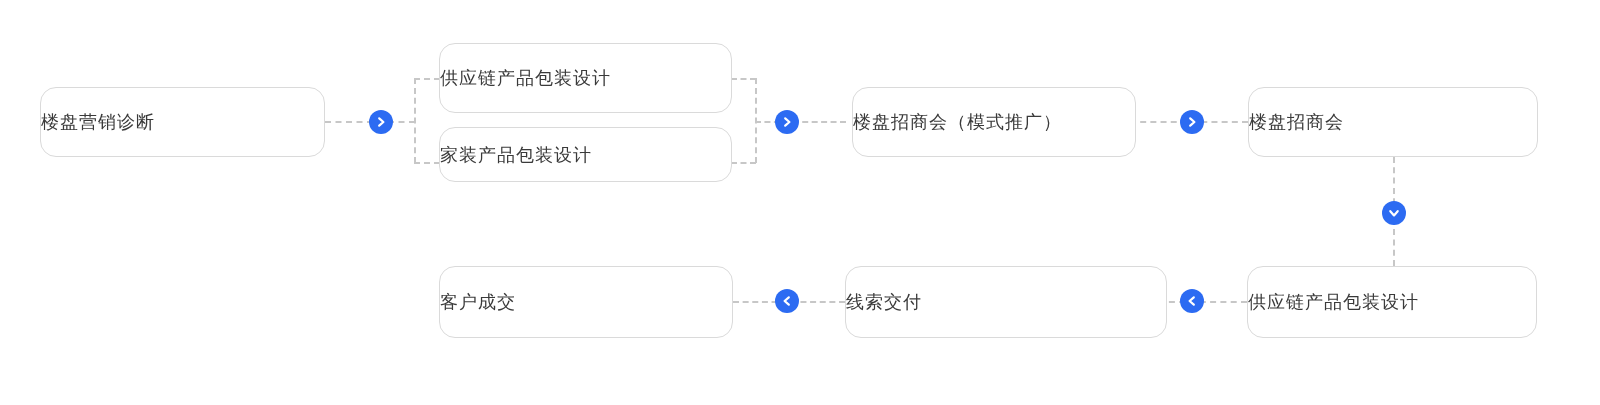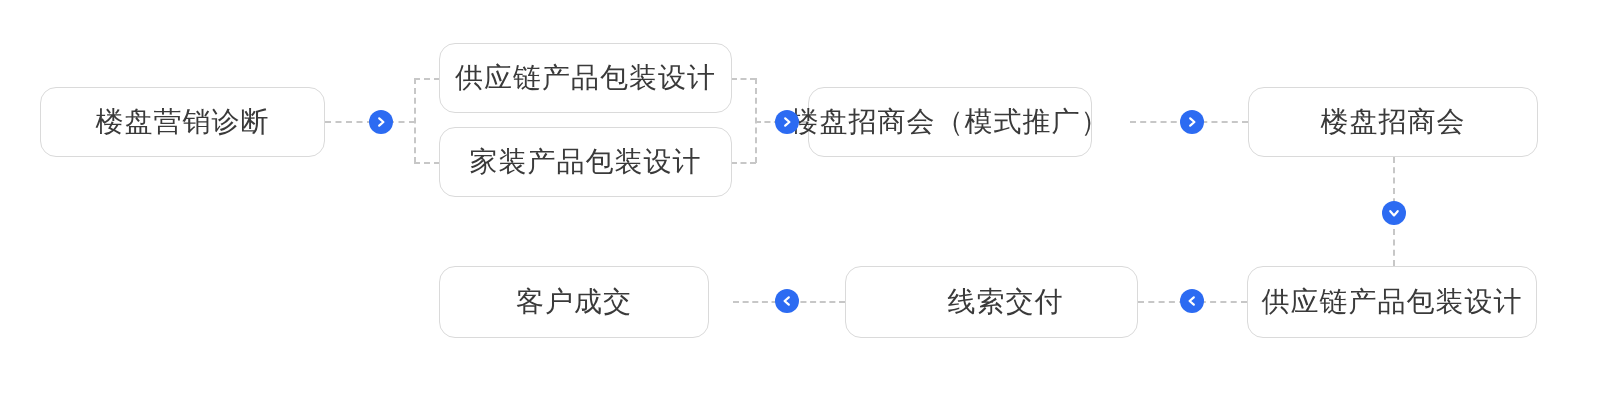"供应链产品包装设计" .node { font-size: 28px -> 18px; justify-content: center -> flex-start }
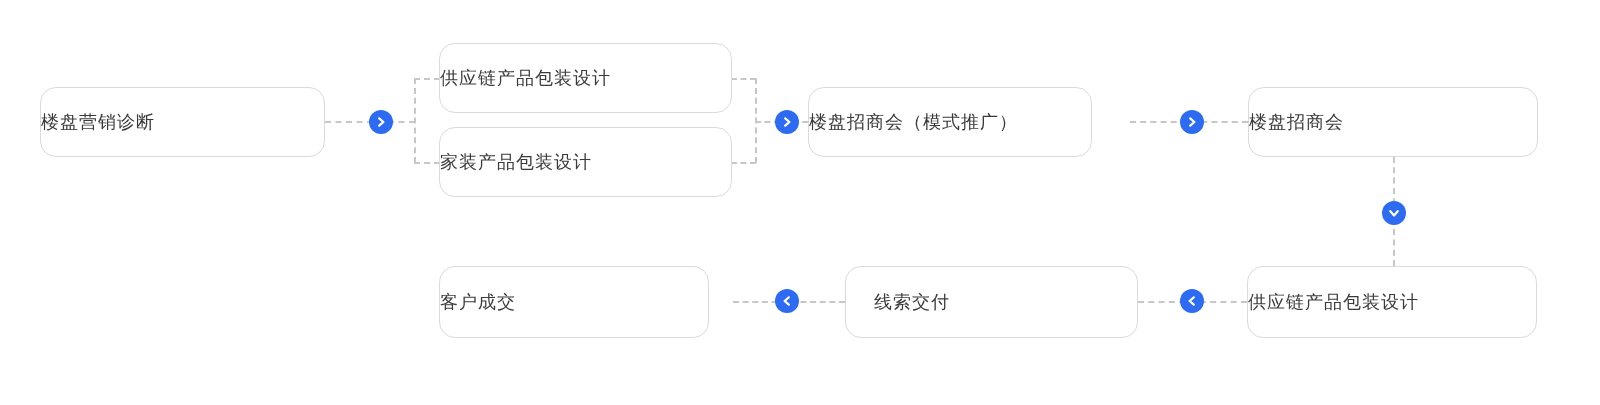"楼盘招商会（模式推广）" .n-conference { left: 808px -> 852px }
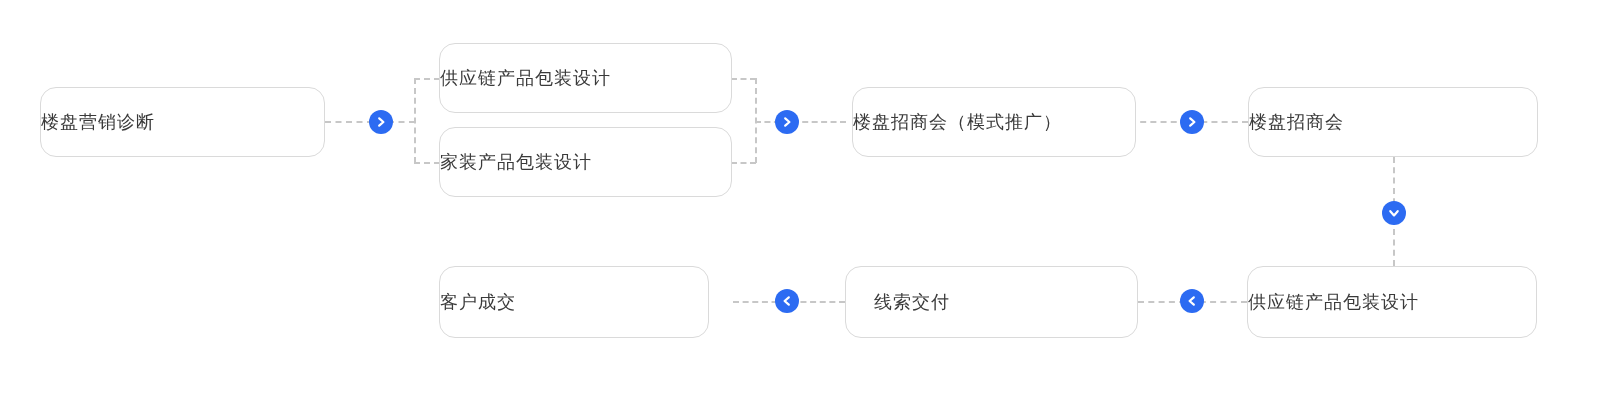"家装产品包装设计" .n-home { height: 70px -> 55px }
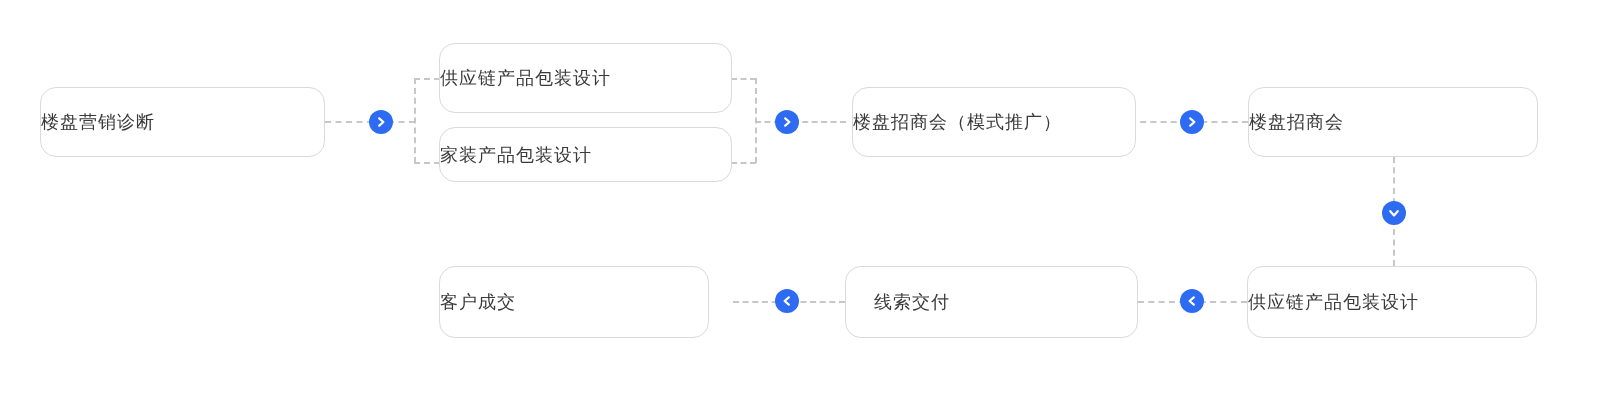"客户成交" .n-deal { width: 270px -> 294px }
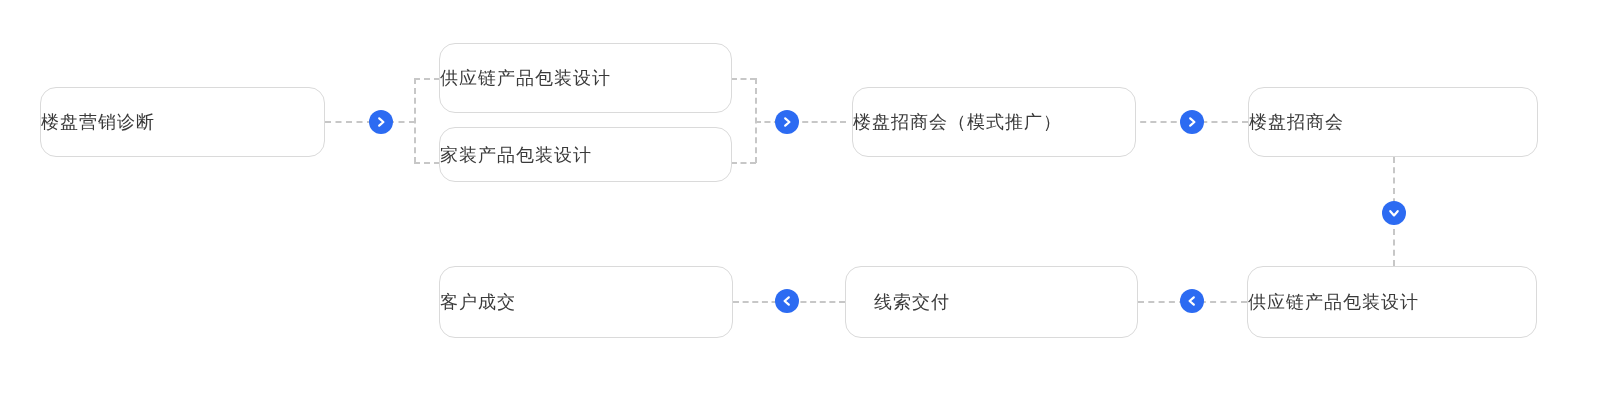"线索交付" .n-lead { padding-left: 28px -> none; width: 293px -> 322px }
